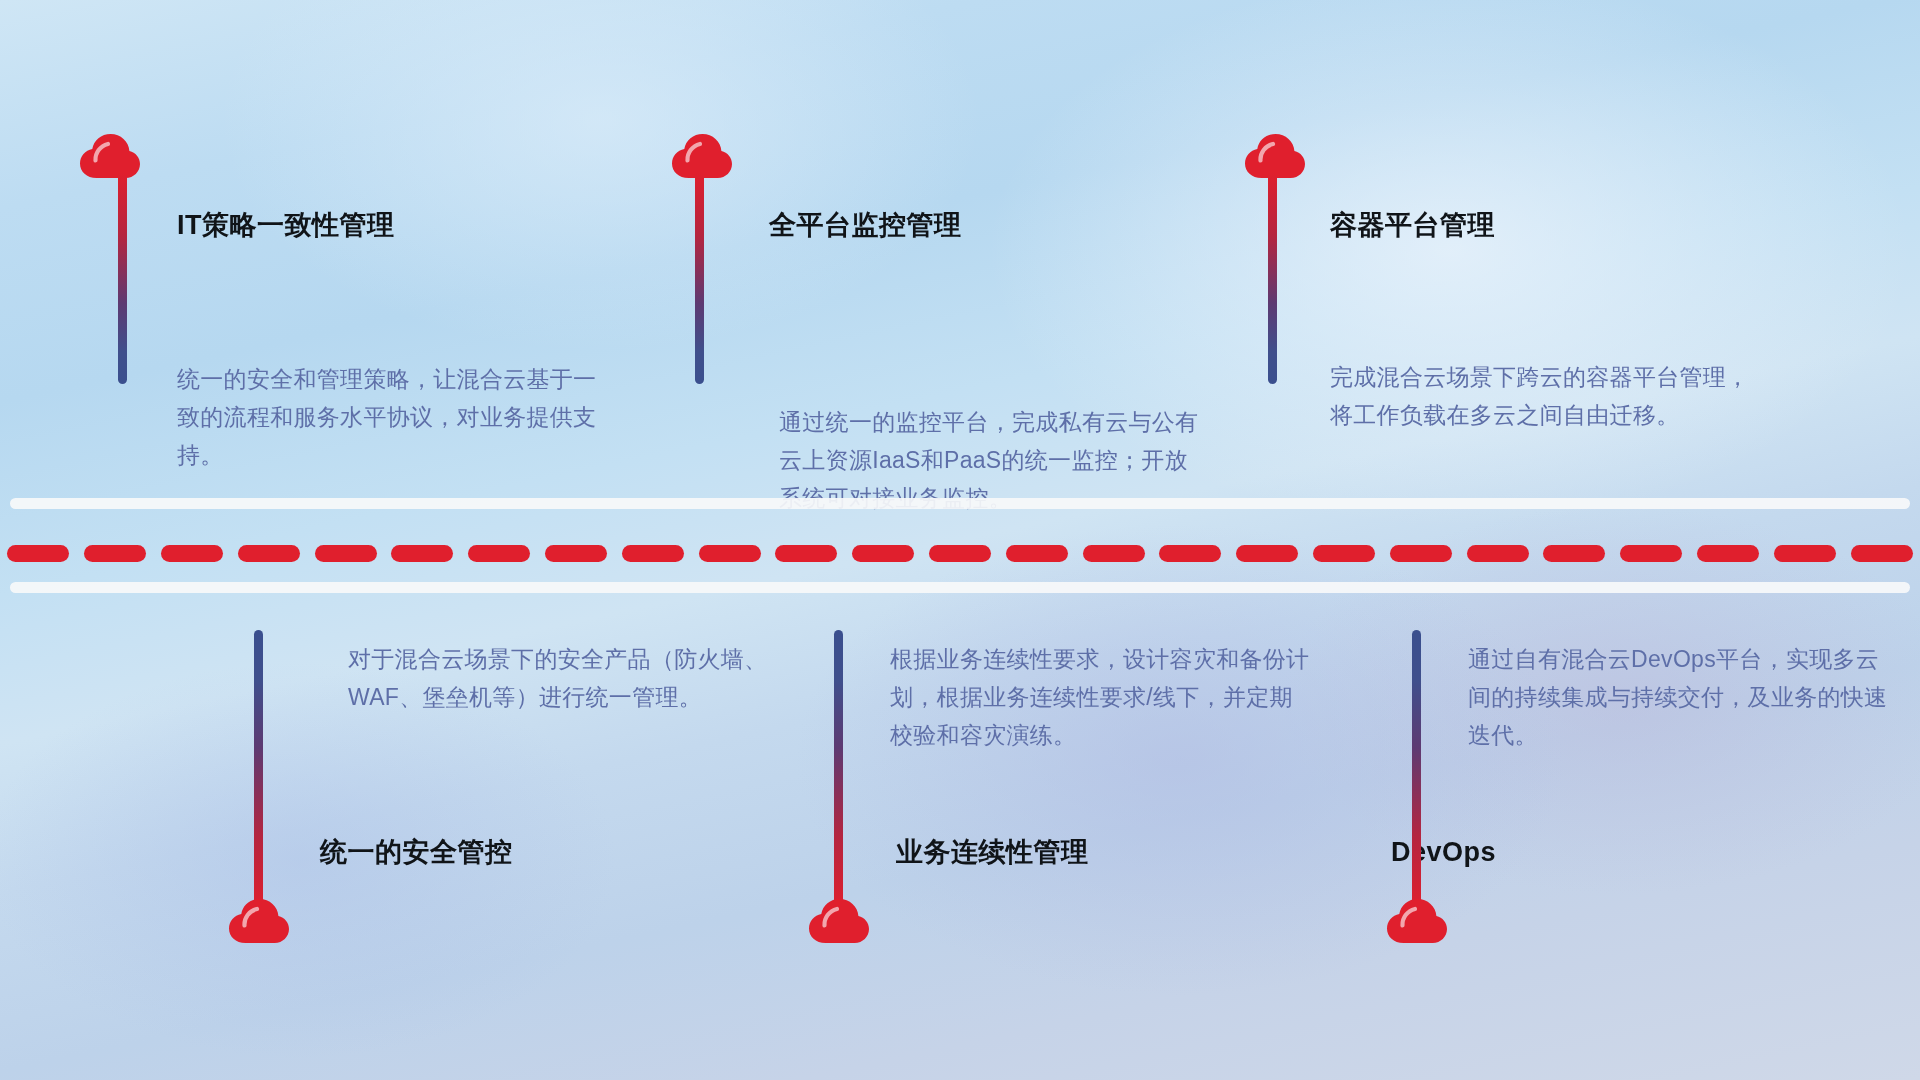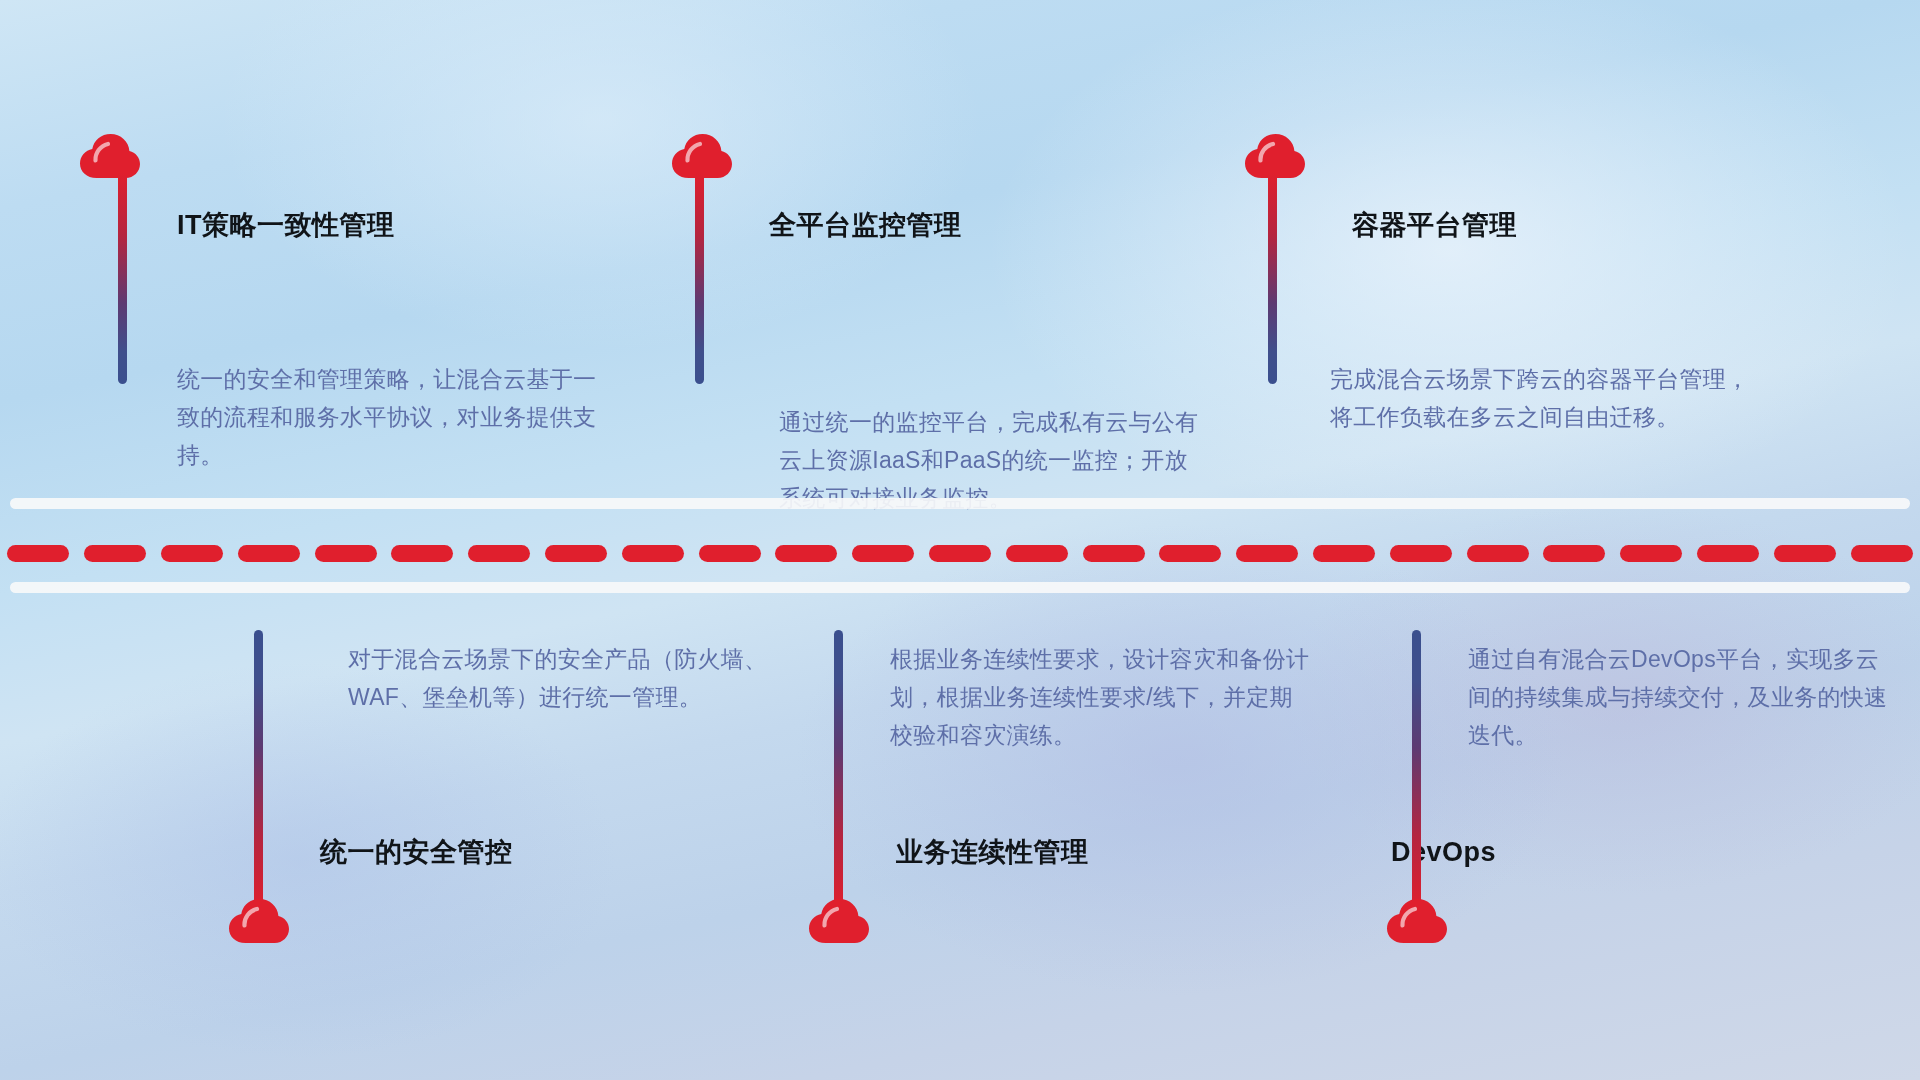"容器平台管理" div.title { margin-left: 22px -> none }
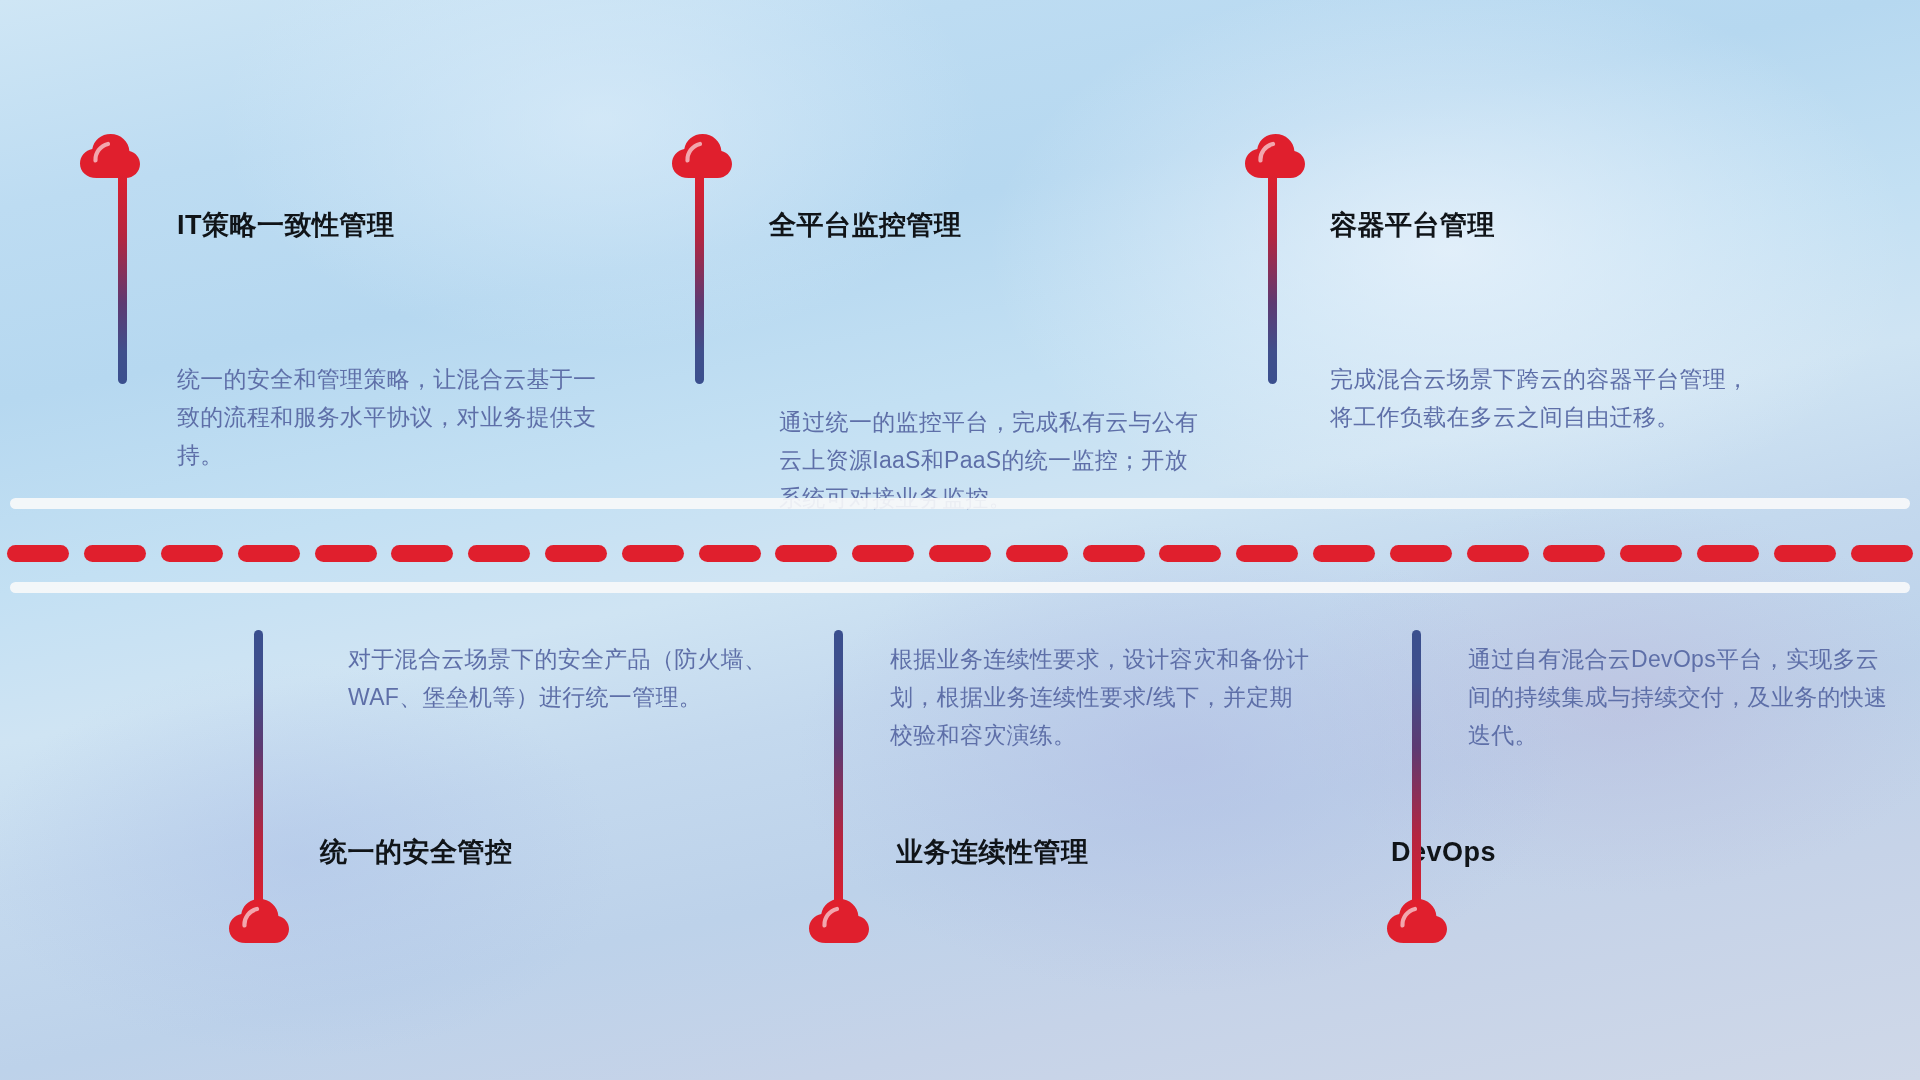"完成混合云场景下跨云的容器平台管理，将工作负载在多云之间自由迁移。" div.body { font-family: none -> Liberation Mono, monospace }
